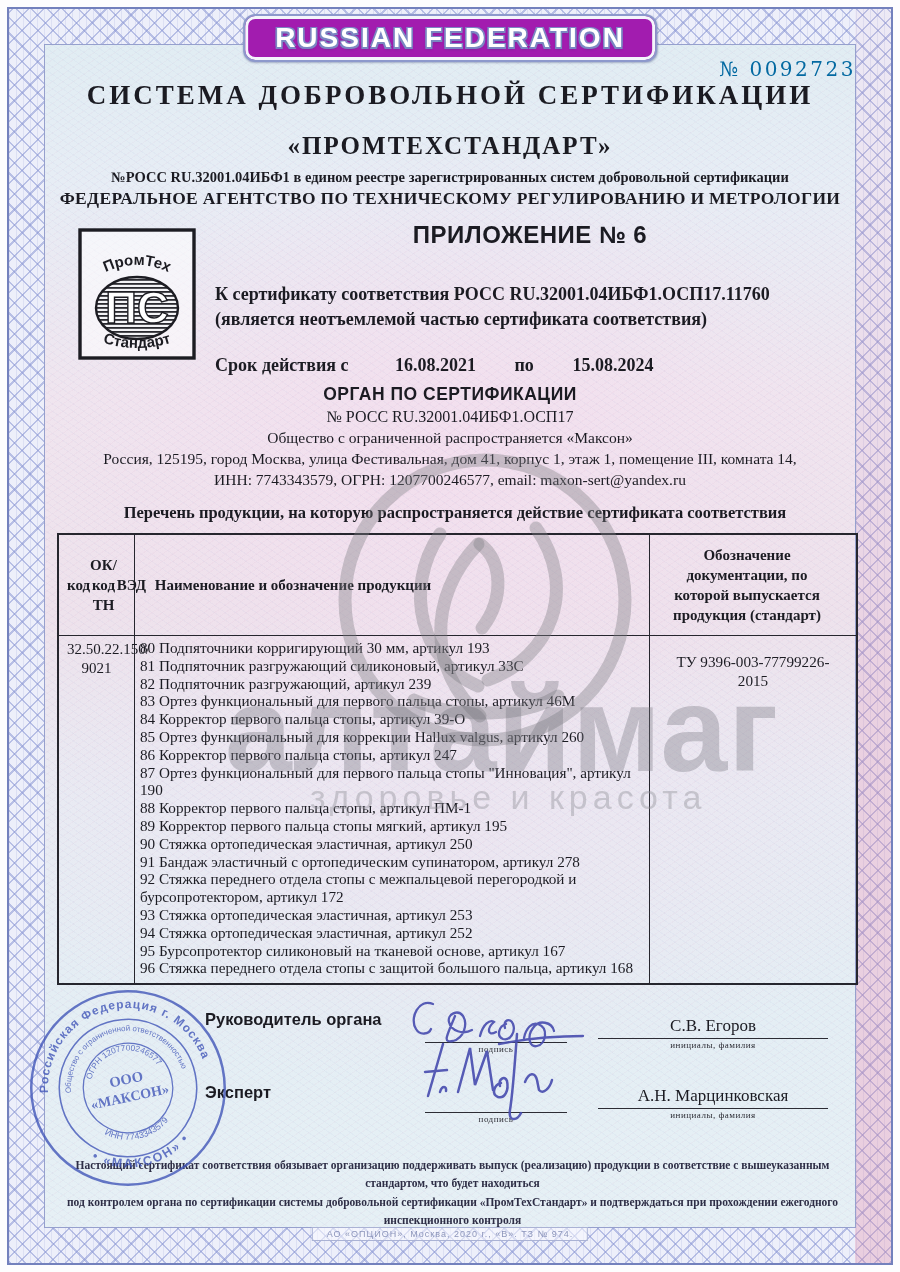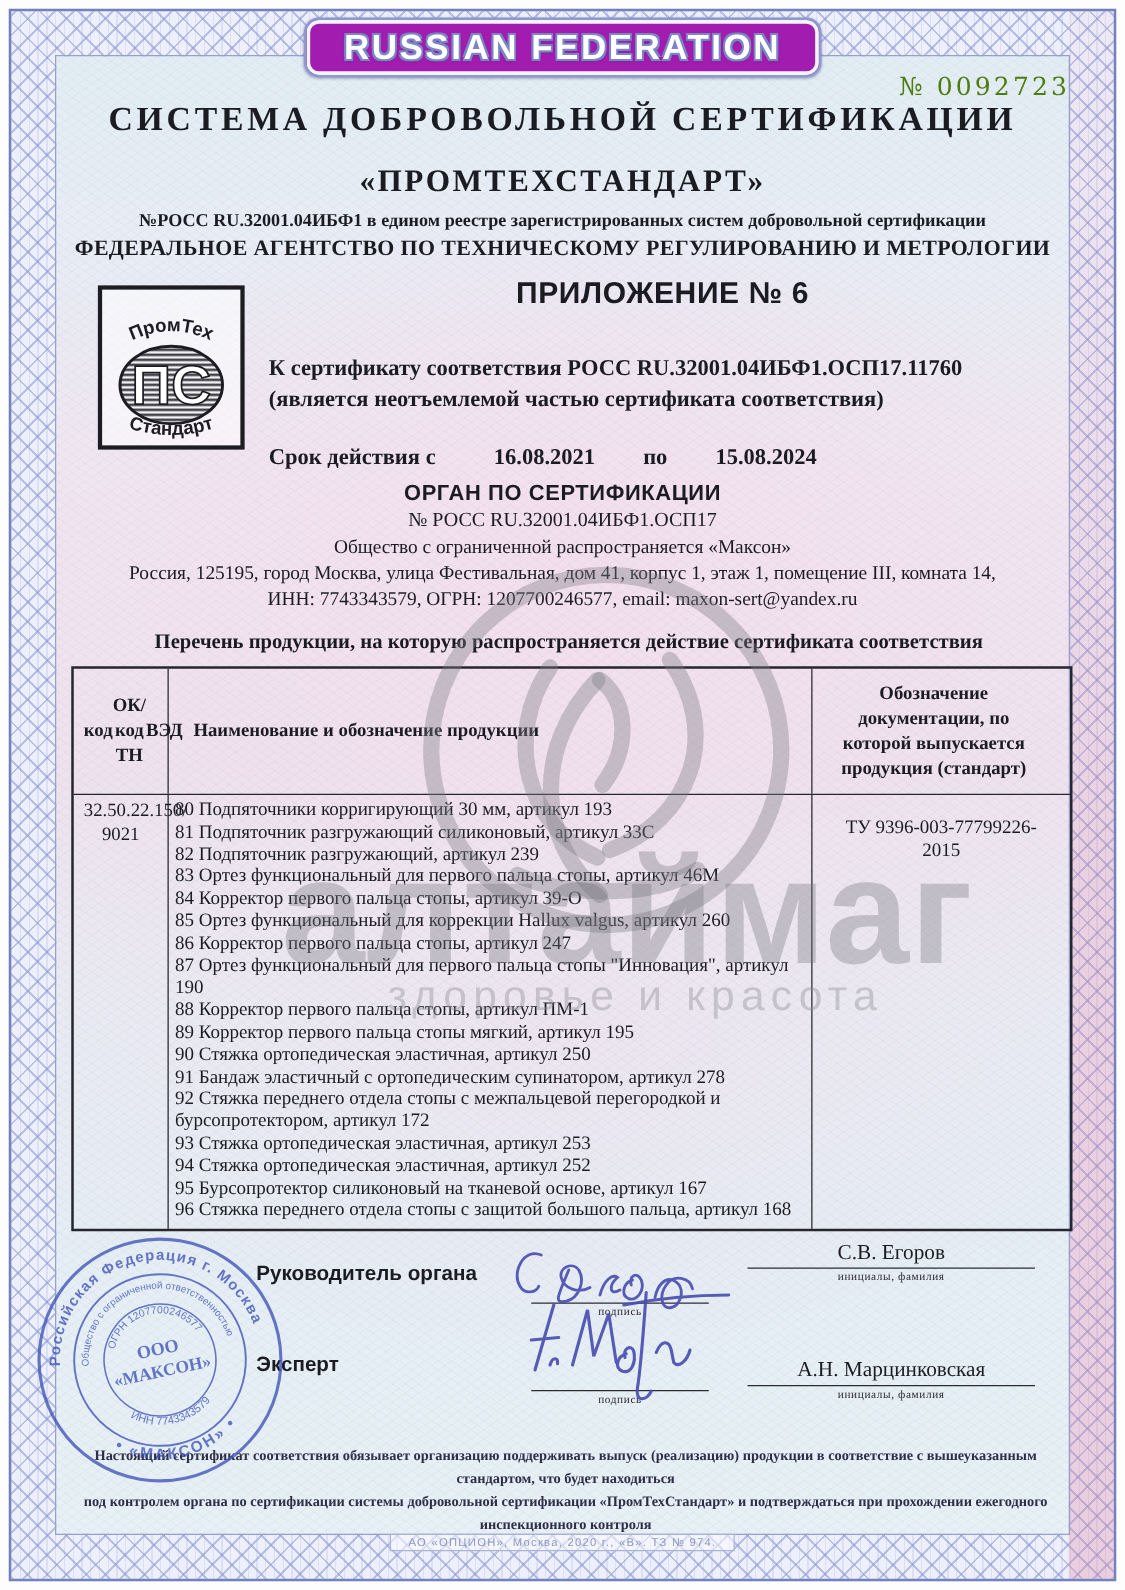"№ 0092723" .cert-number { color: #4d7c0f -> #0369a1 }
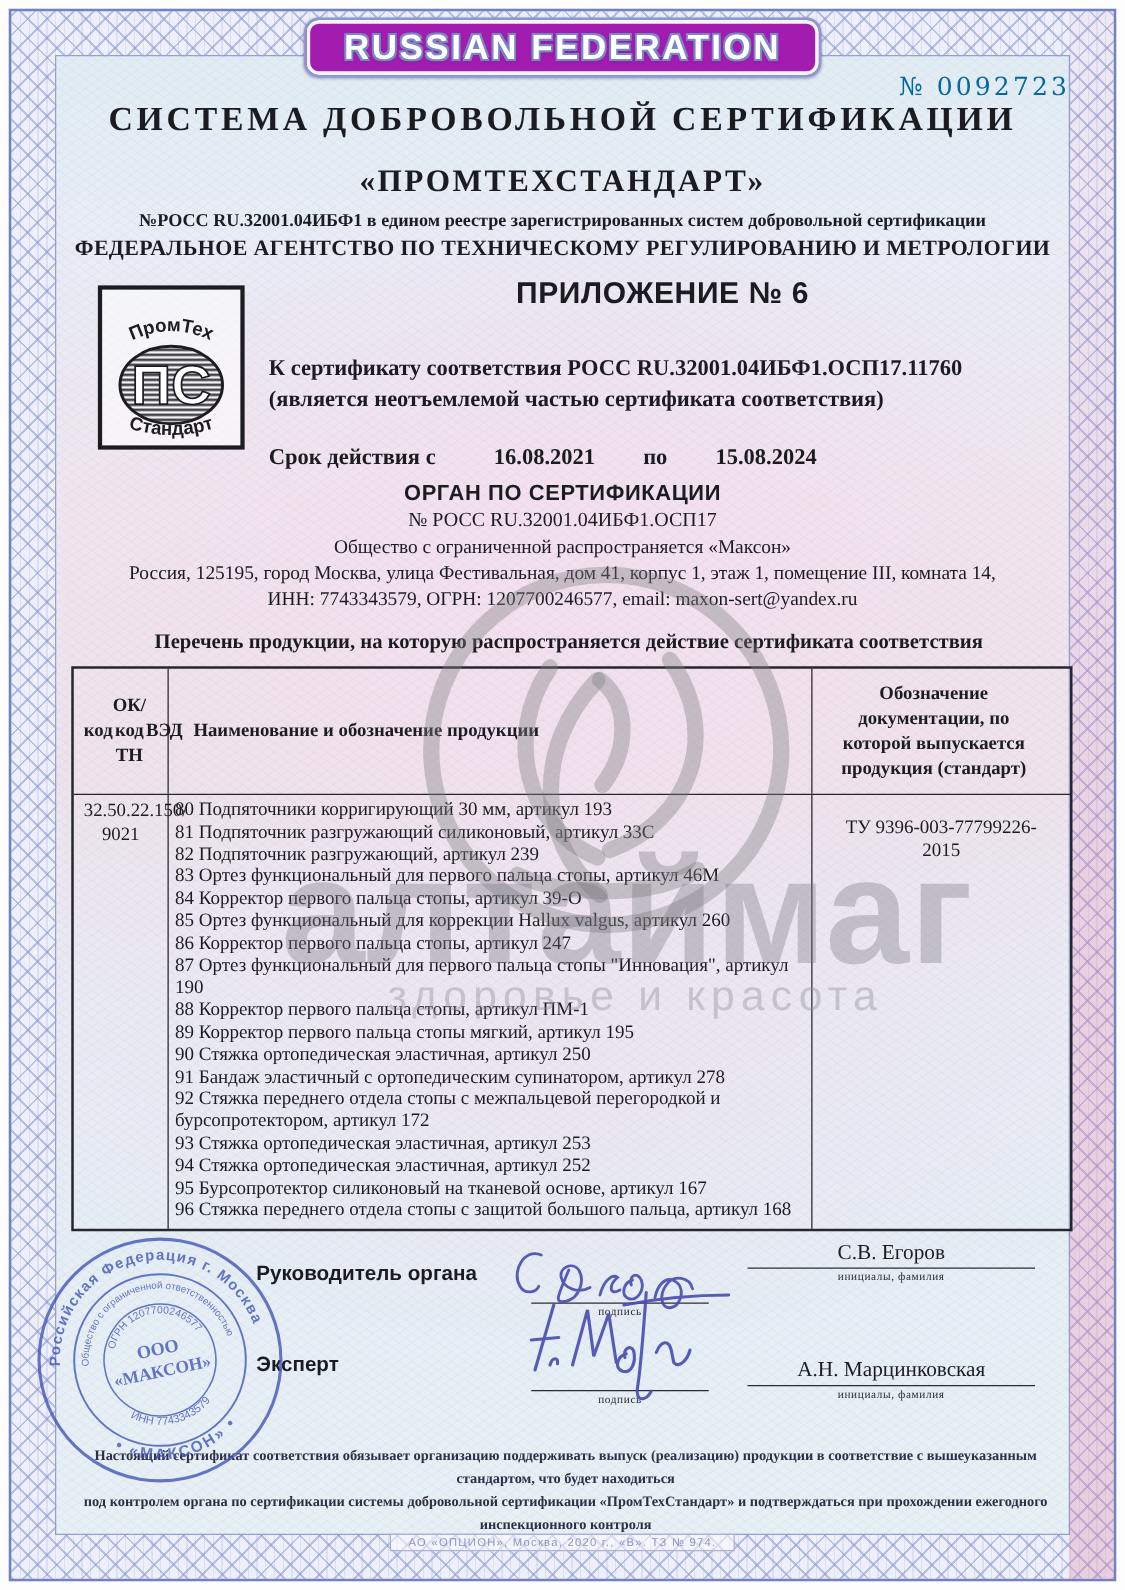"С.В. Егоров" .namef1 { top: 992px -> 1016px }
